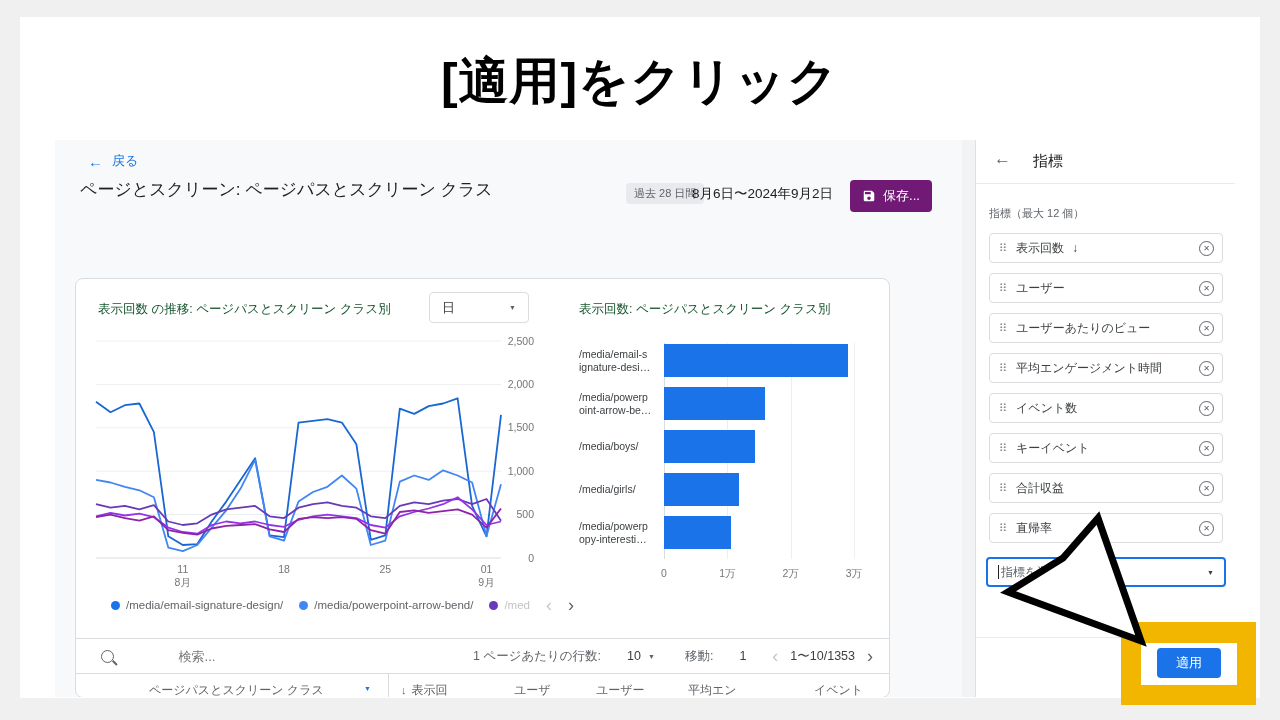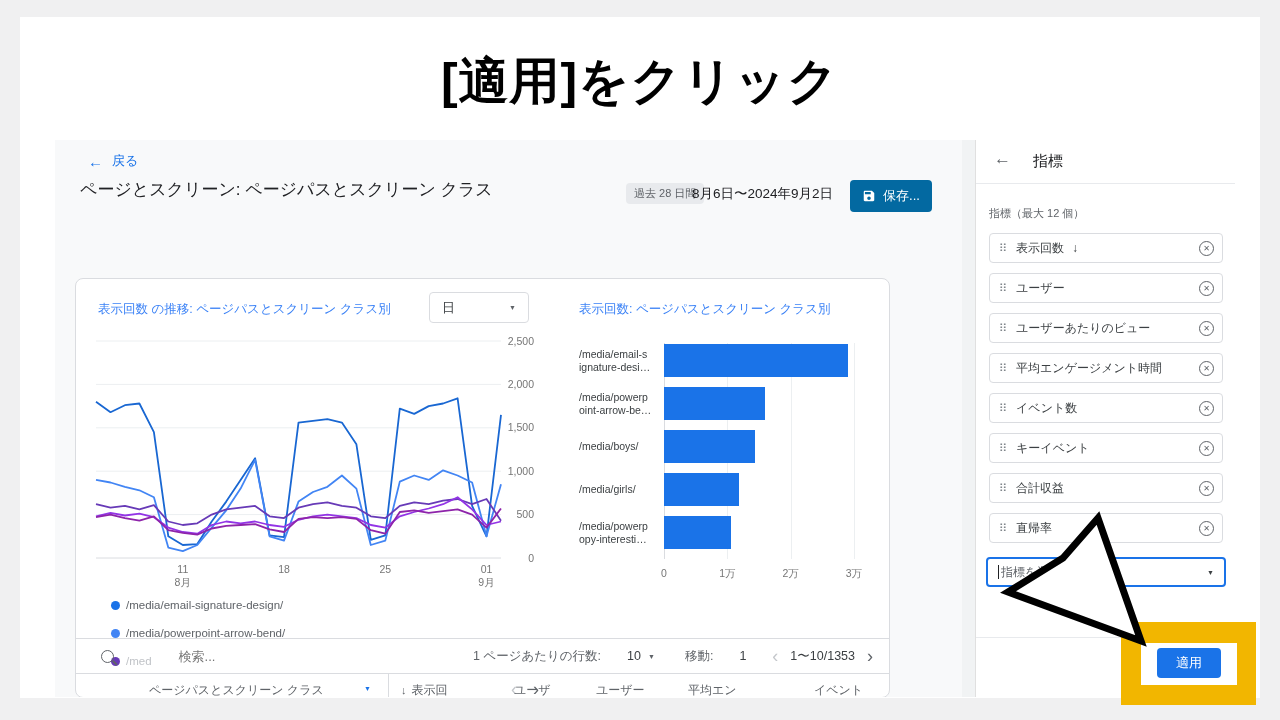"保存..." .save-btn { background: #0369a1 -> #701a75 }
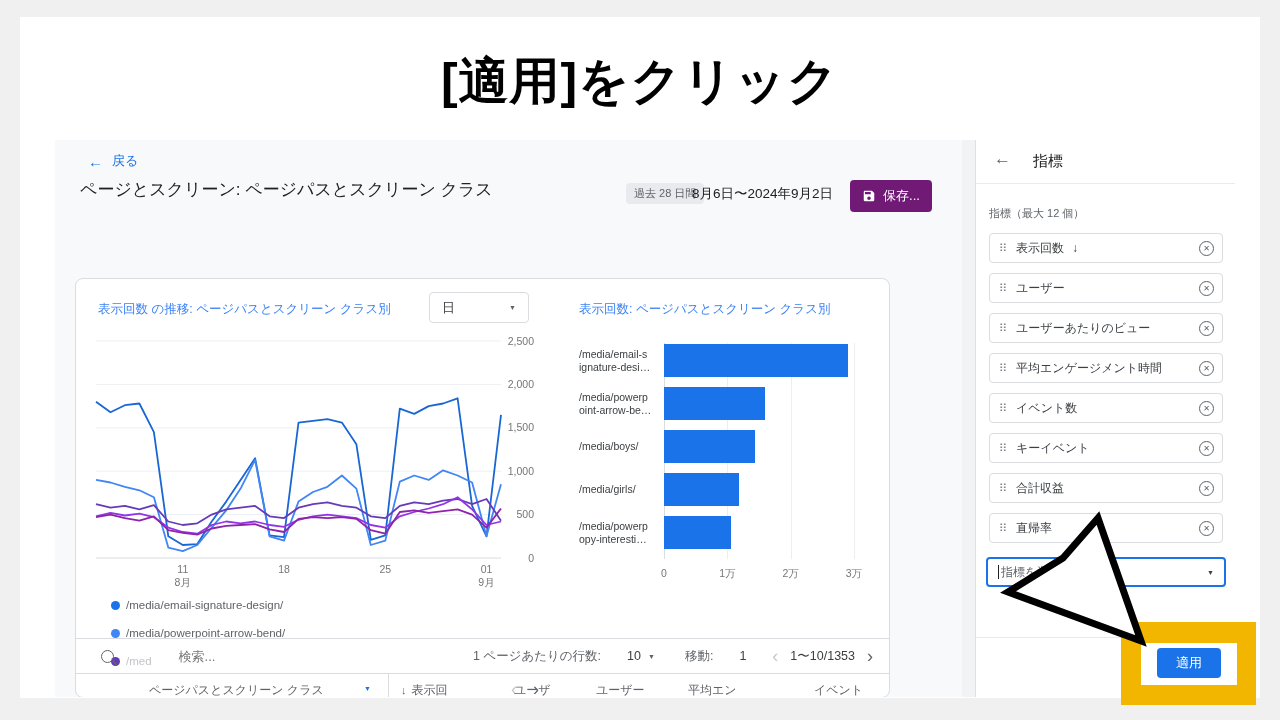"表示回数 の推移: ページパスとスクリーン クラス別" .chart-title { color: #3b82f6 -> #14532d }
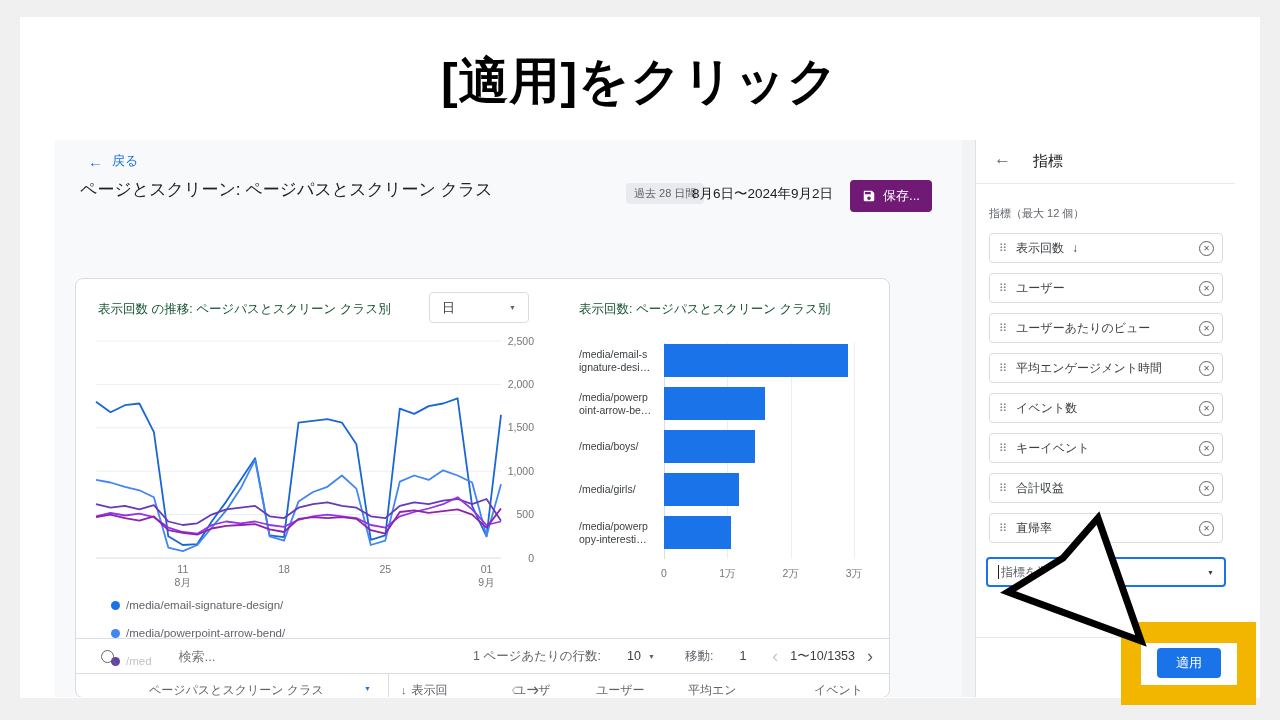"/media/email-signature-design/" .legend { align-items: none -> center; flex-direction: column -> none }
